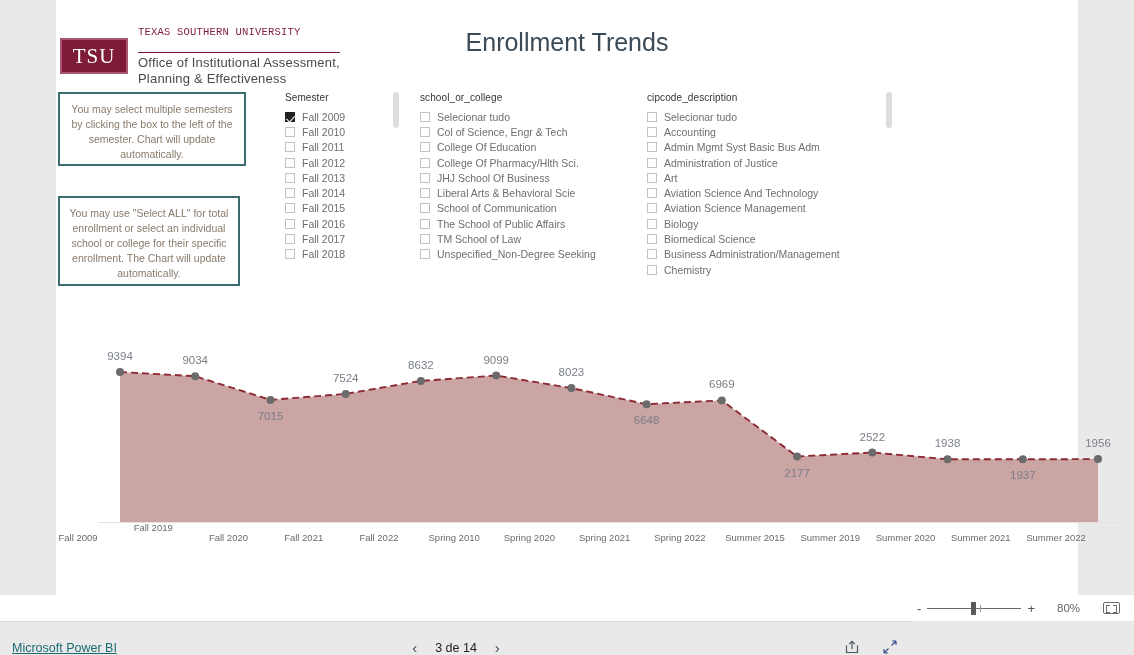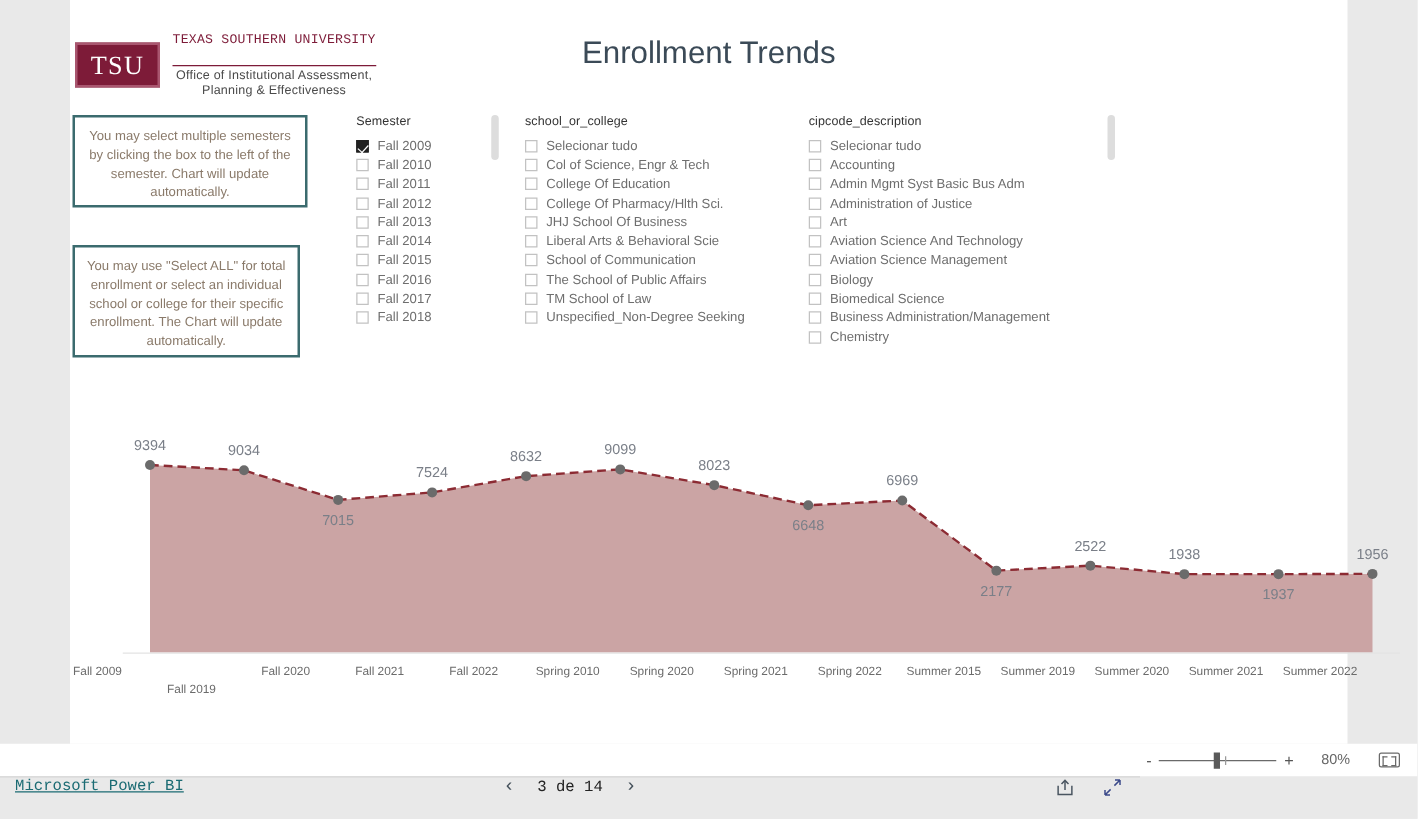"Office of Institutional Assessment," #office-line1, #office-line2 { font-size: 10px -> 13px; text-align: center -> none }
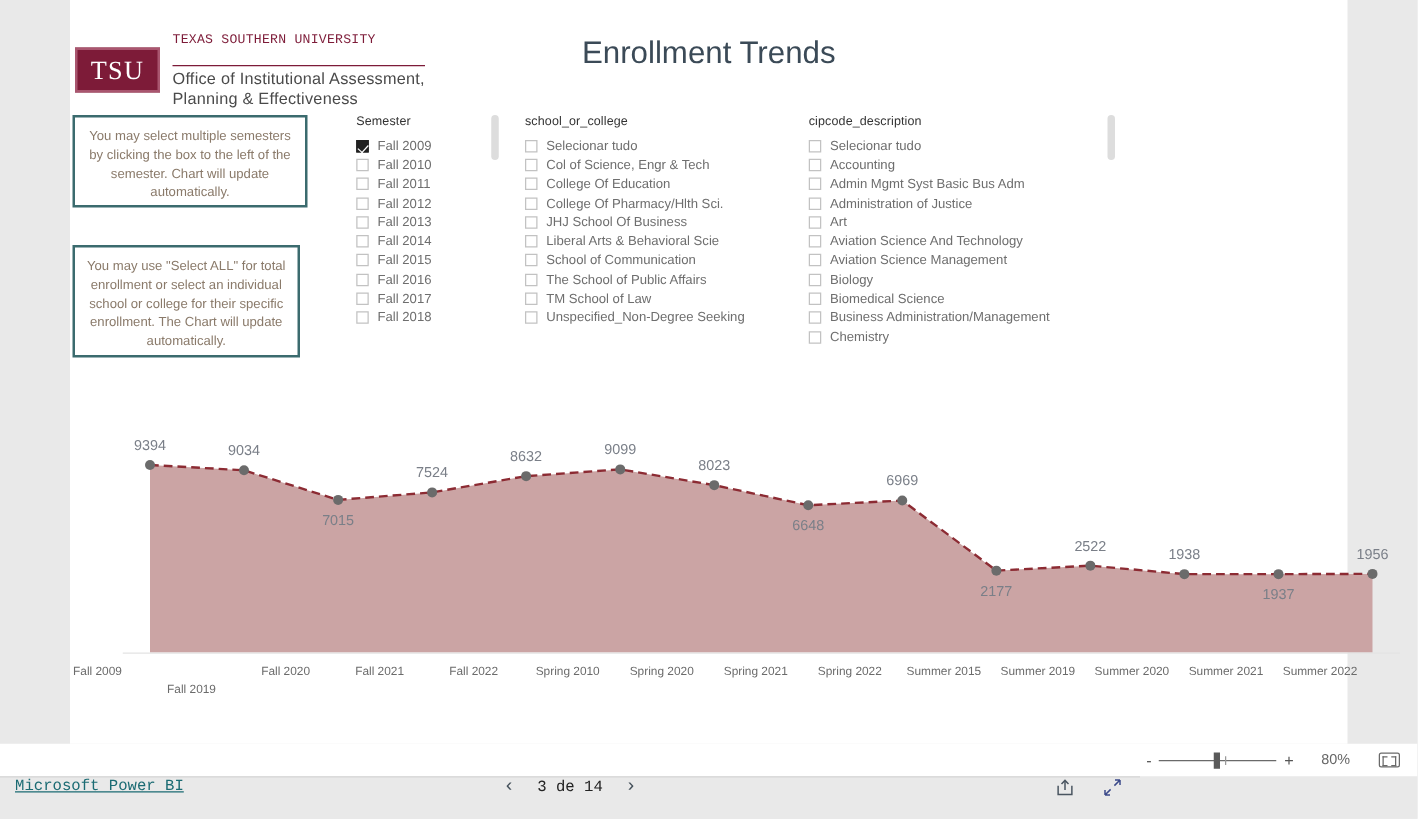"Fall 2019" div.axis-label { top: 216px -> 192px }
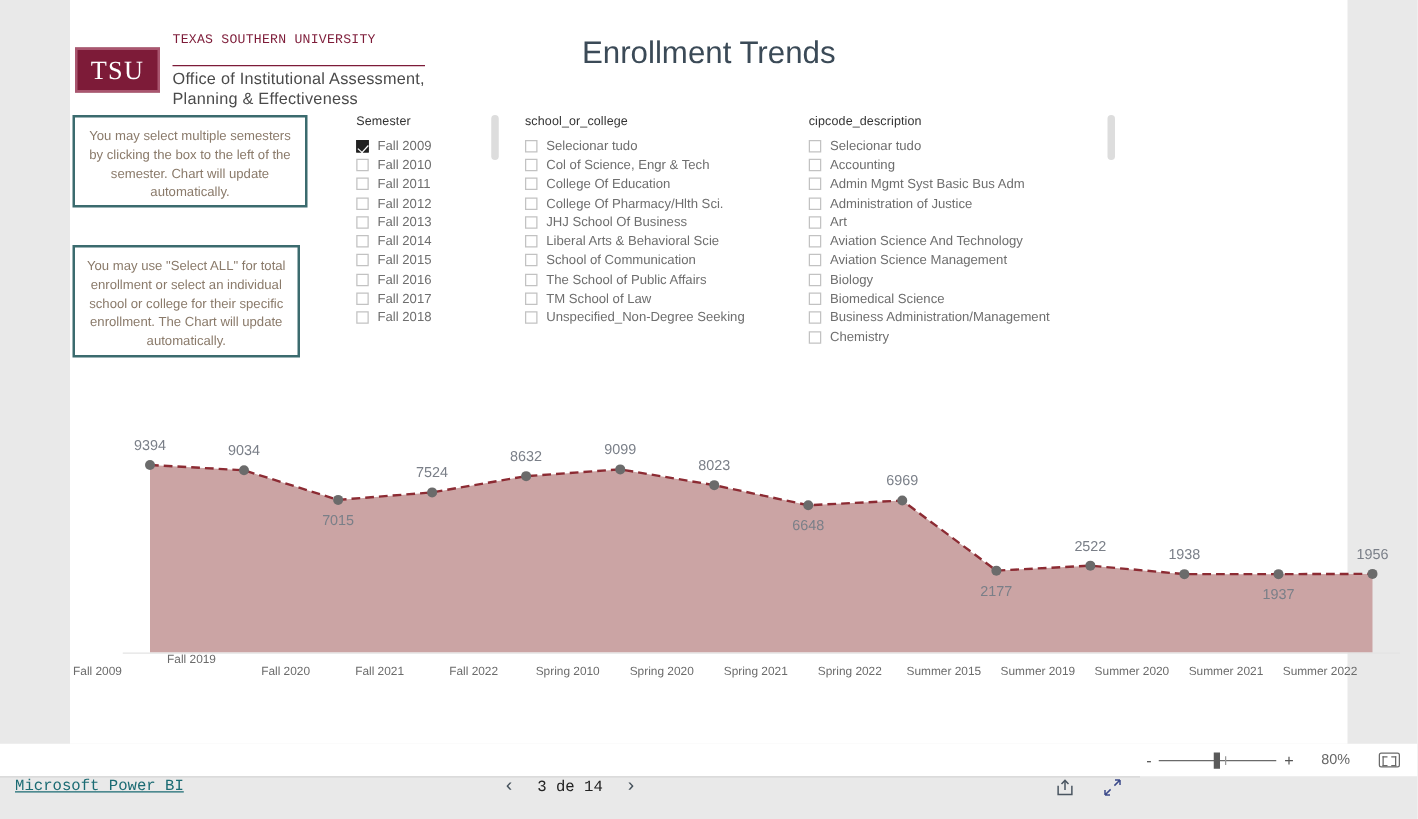"Microsoft Power BI" #footer { align-items: flex-start -> flex-end; font-family: Liberation Mono, monospace -> none }
